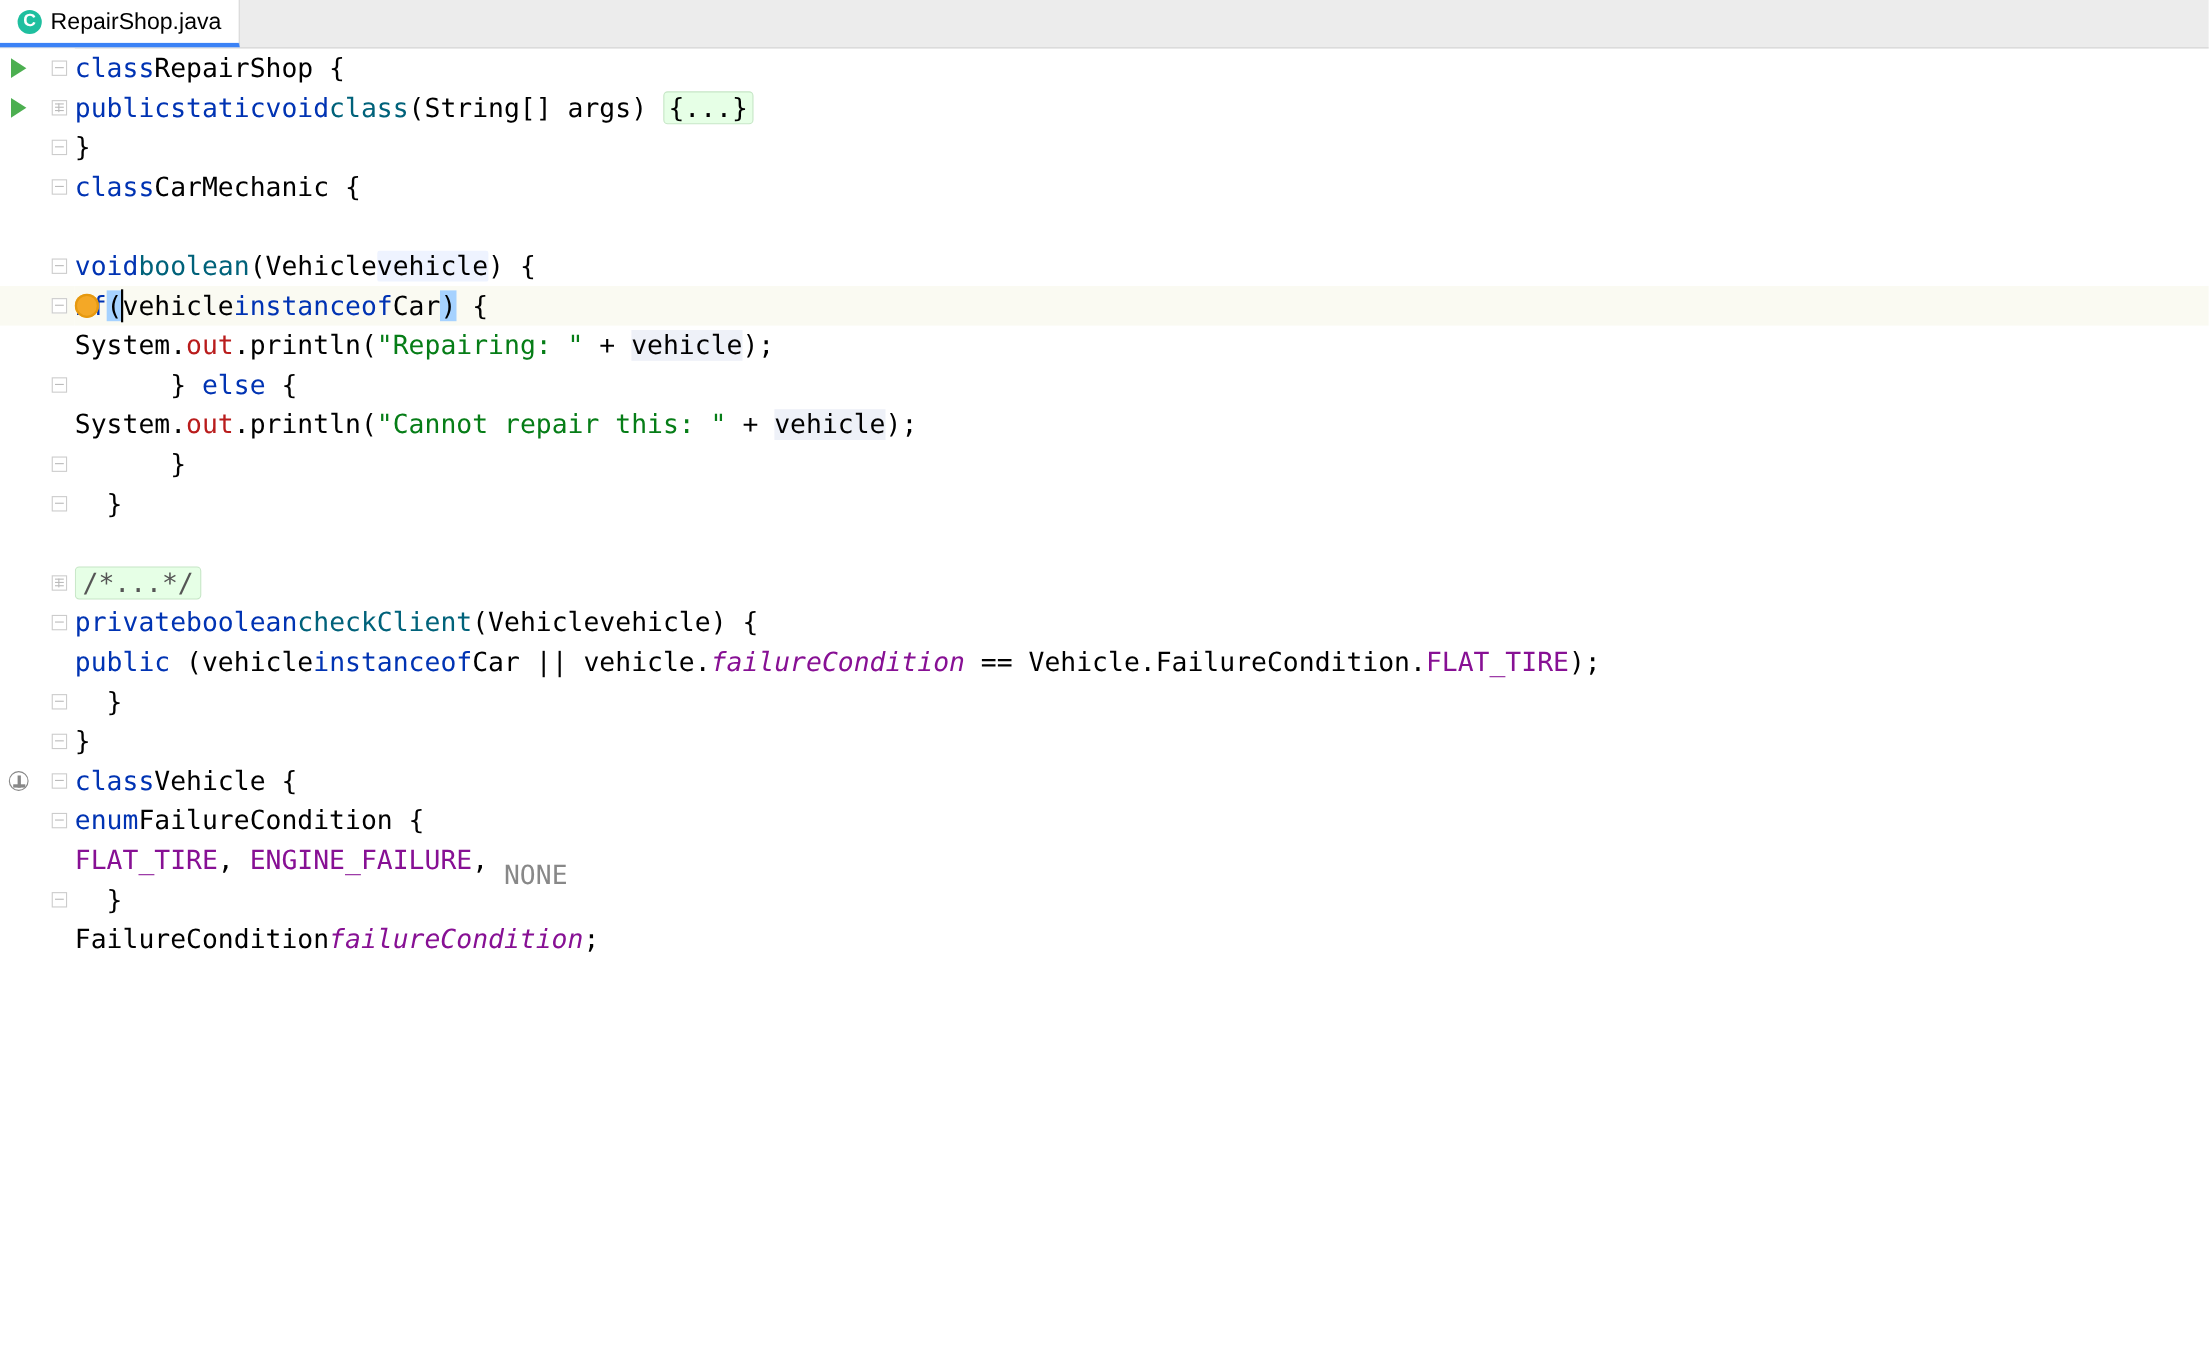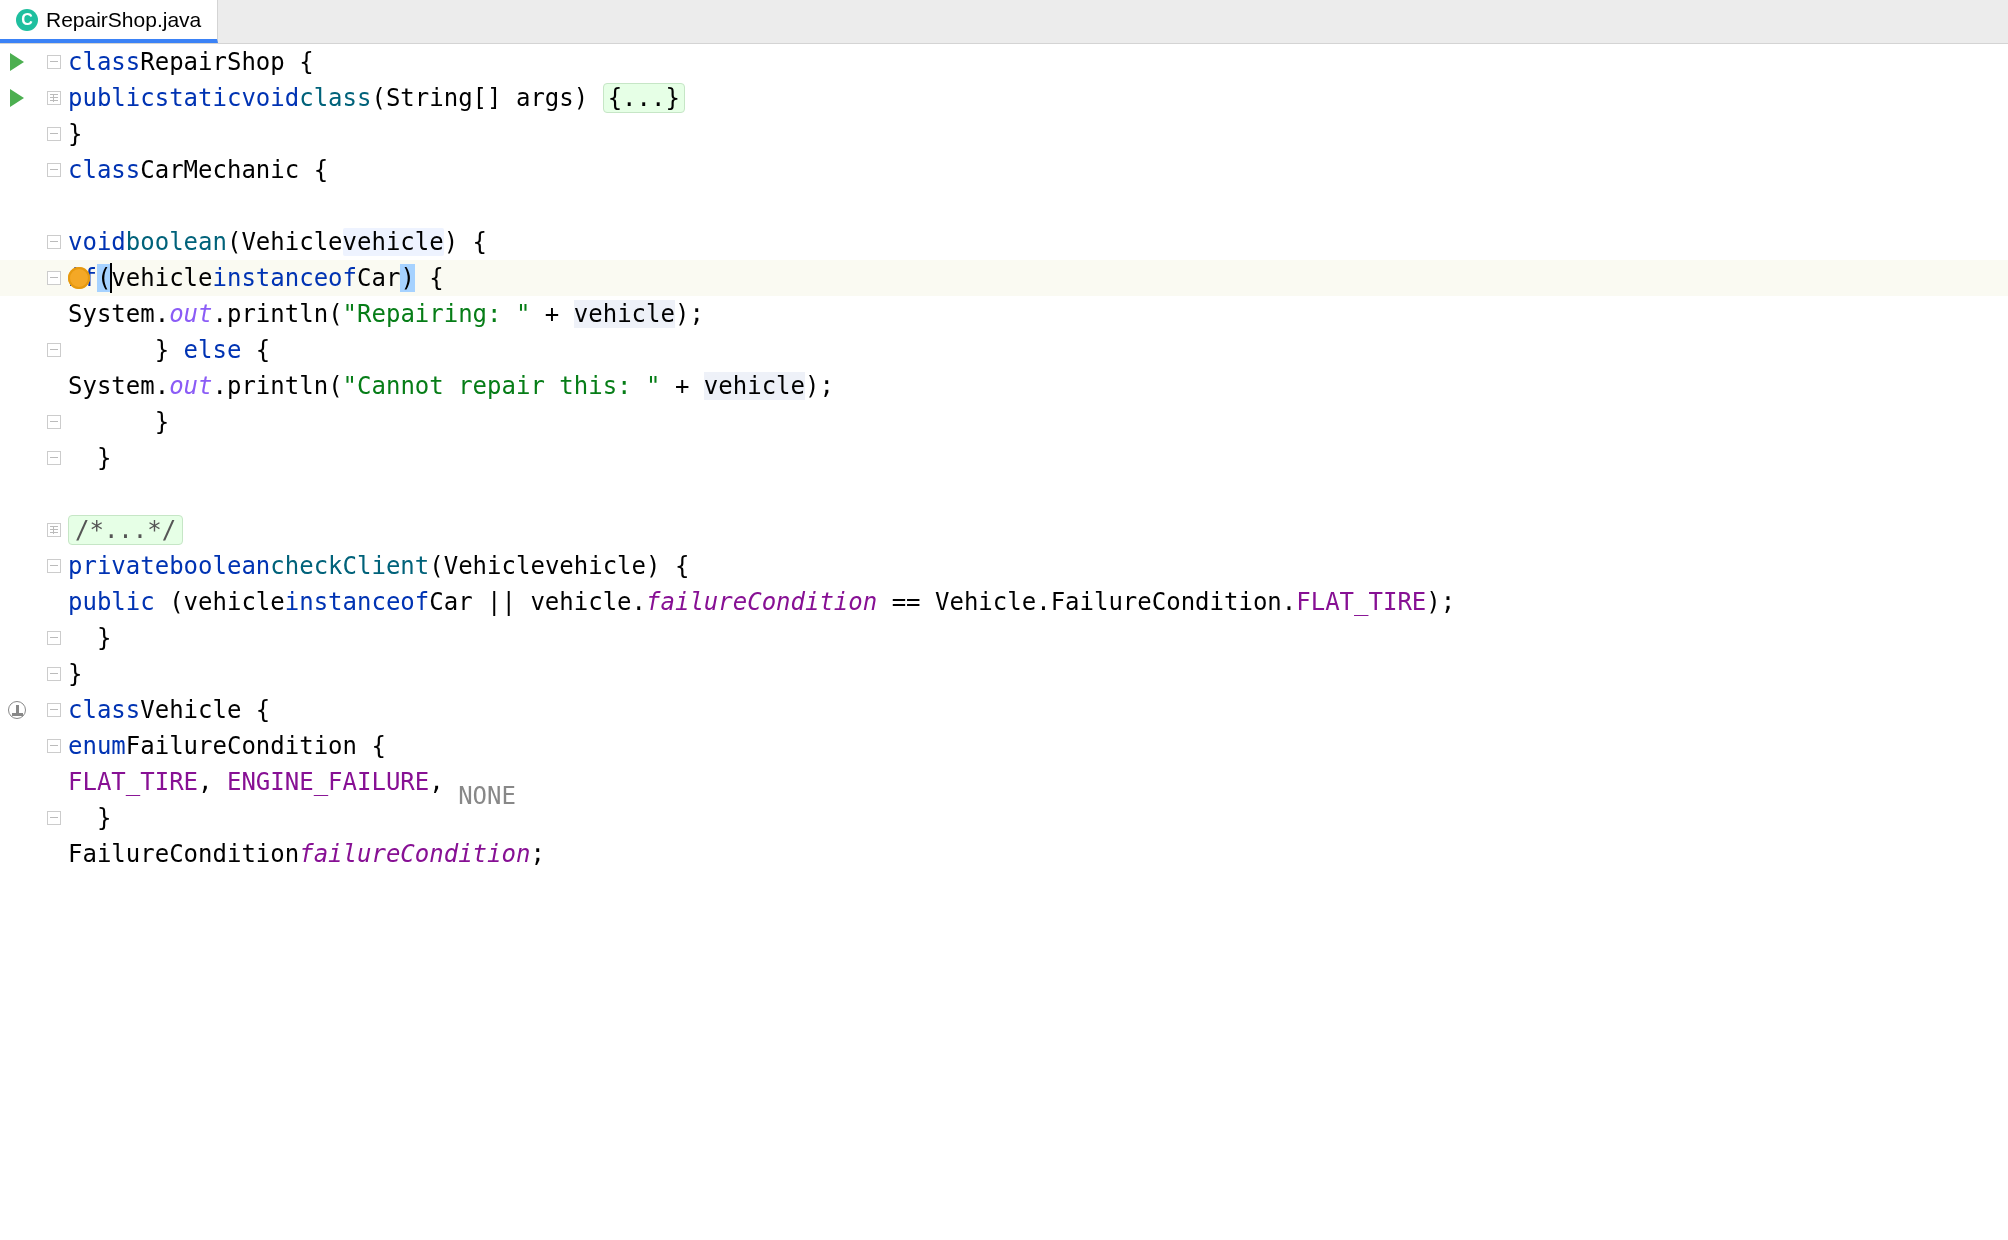"out" .static-italic { color: #8b5cf6 -> #b91c1c; font-style: italic -> none }
